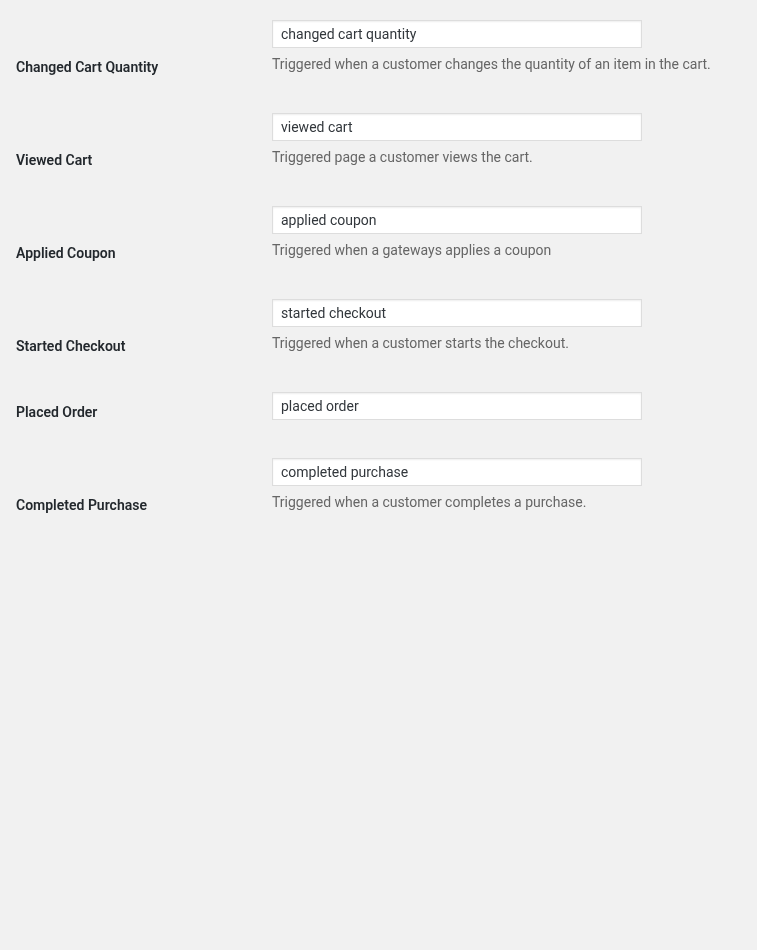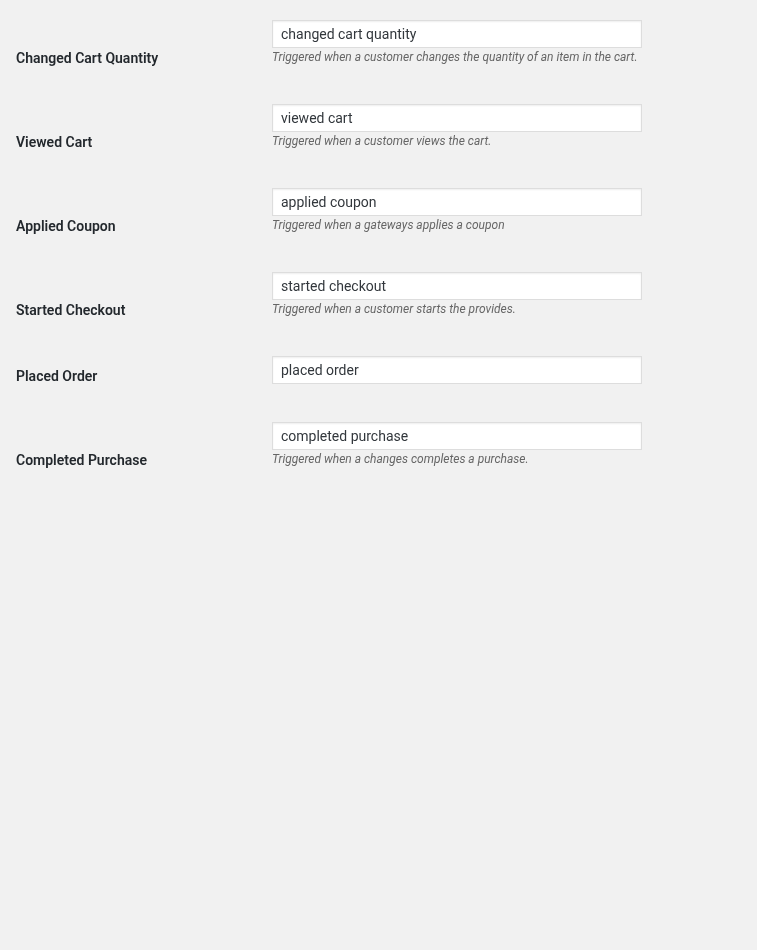"Triggered when a customer changes" .form-description { font-size: 12px -> 14px; font-style: italic -> none; margin-top: none -> 6px }
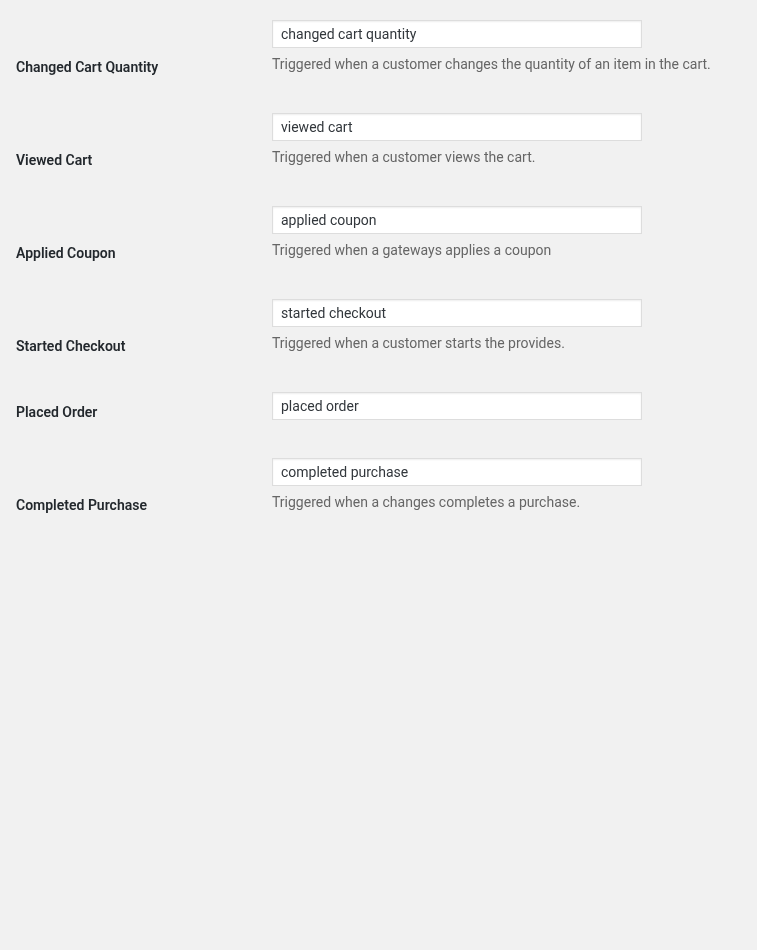"Triggered when a customer views" div.form-description { text: when -> page }
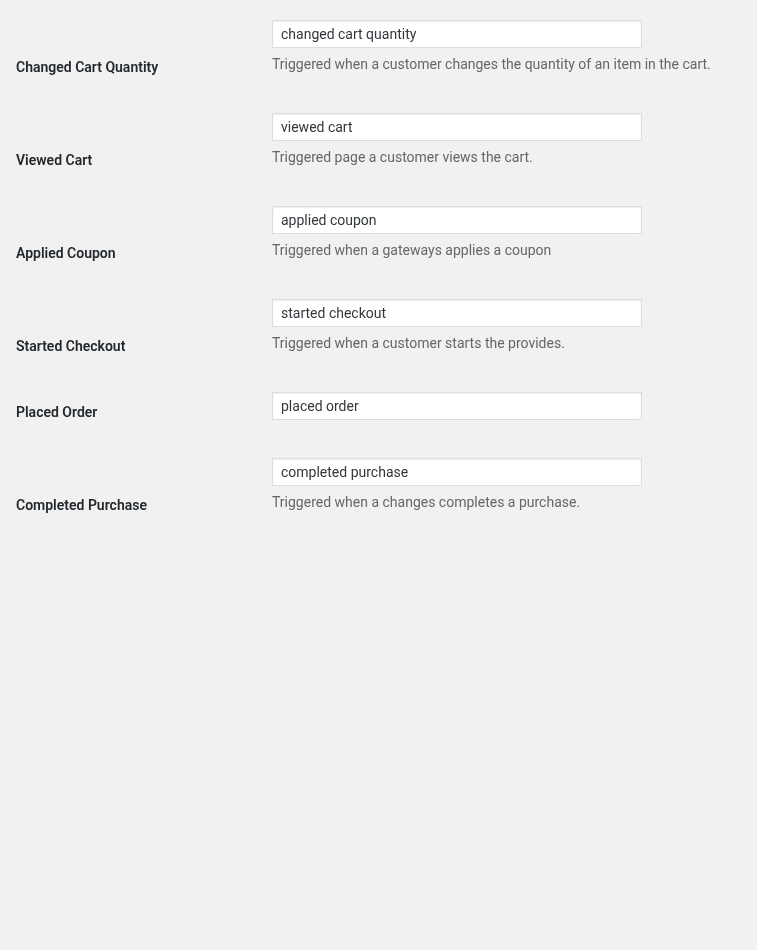"Triggered when a customer starts" div.form-description { text: provides -> checkout }
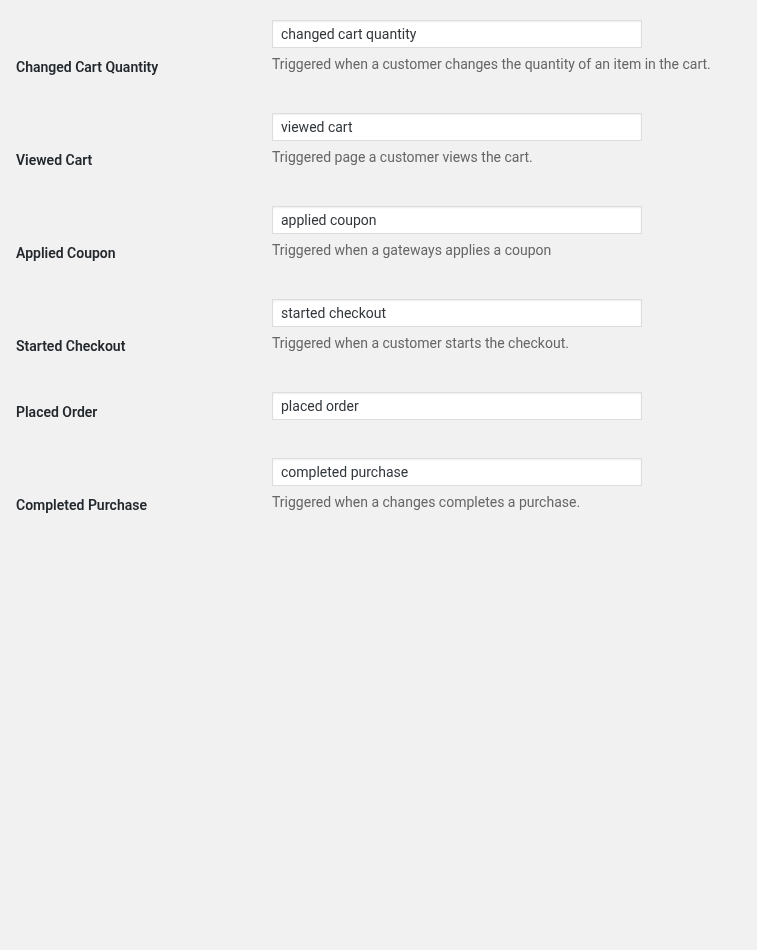"Triggered when a changes completes" div.form-description { text: changes -> customer }
